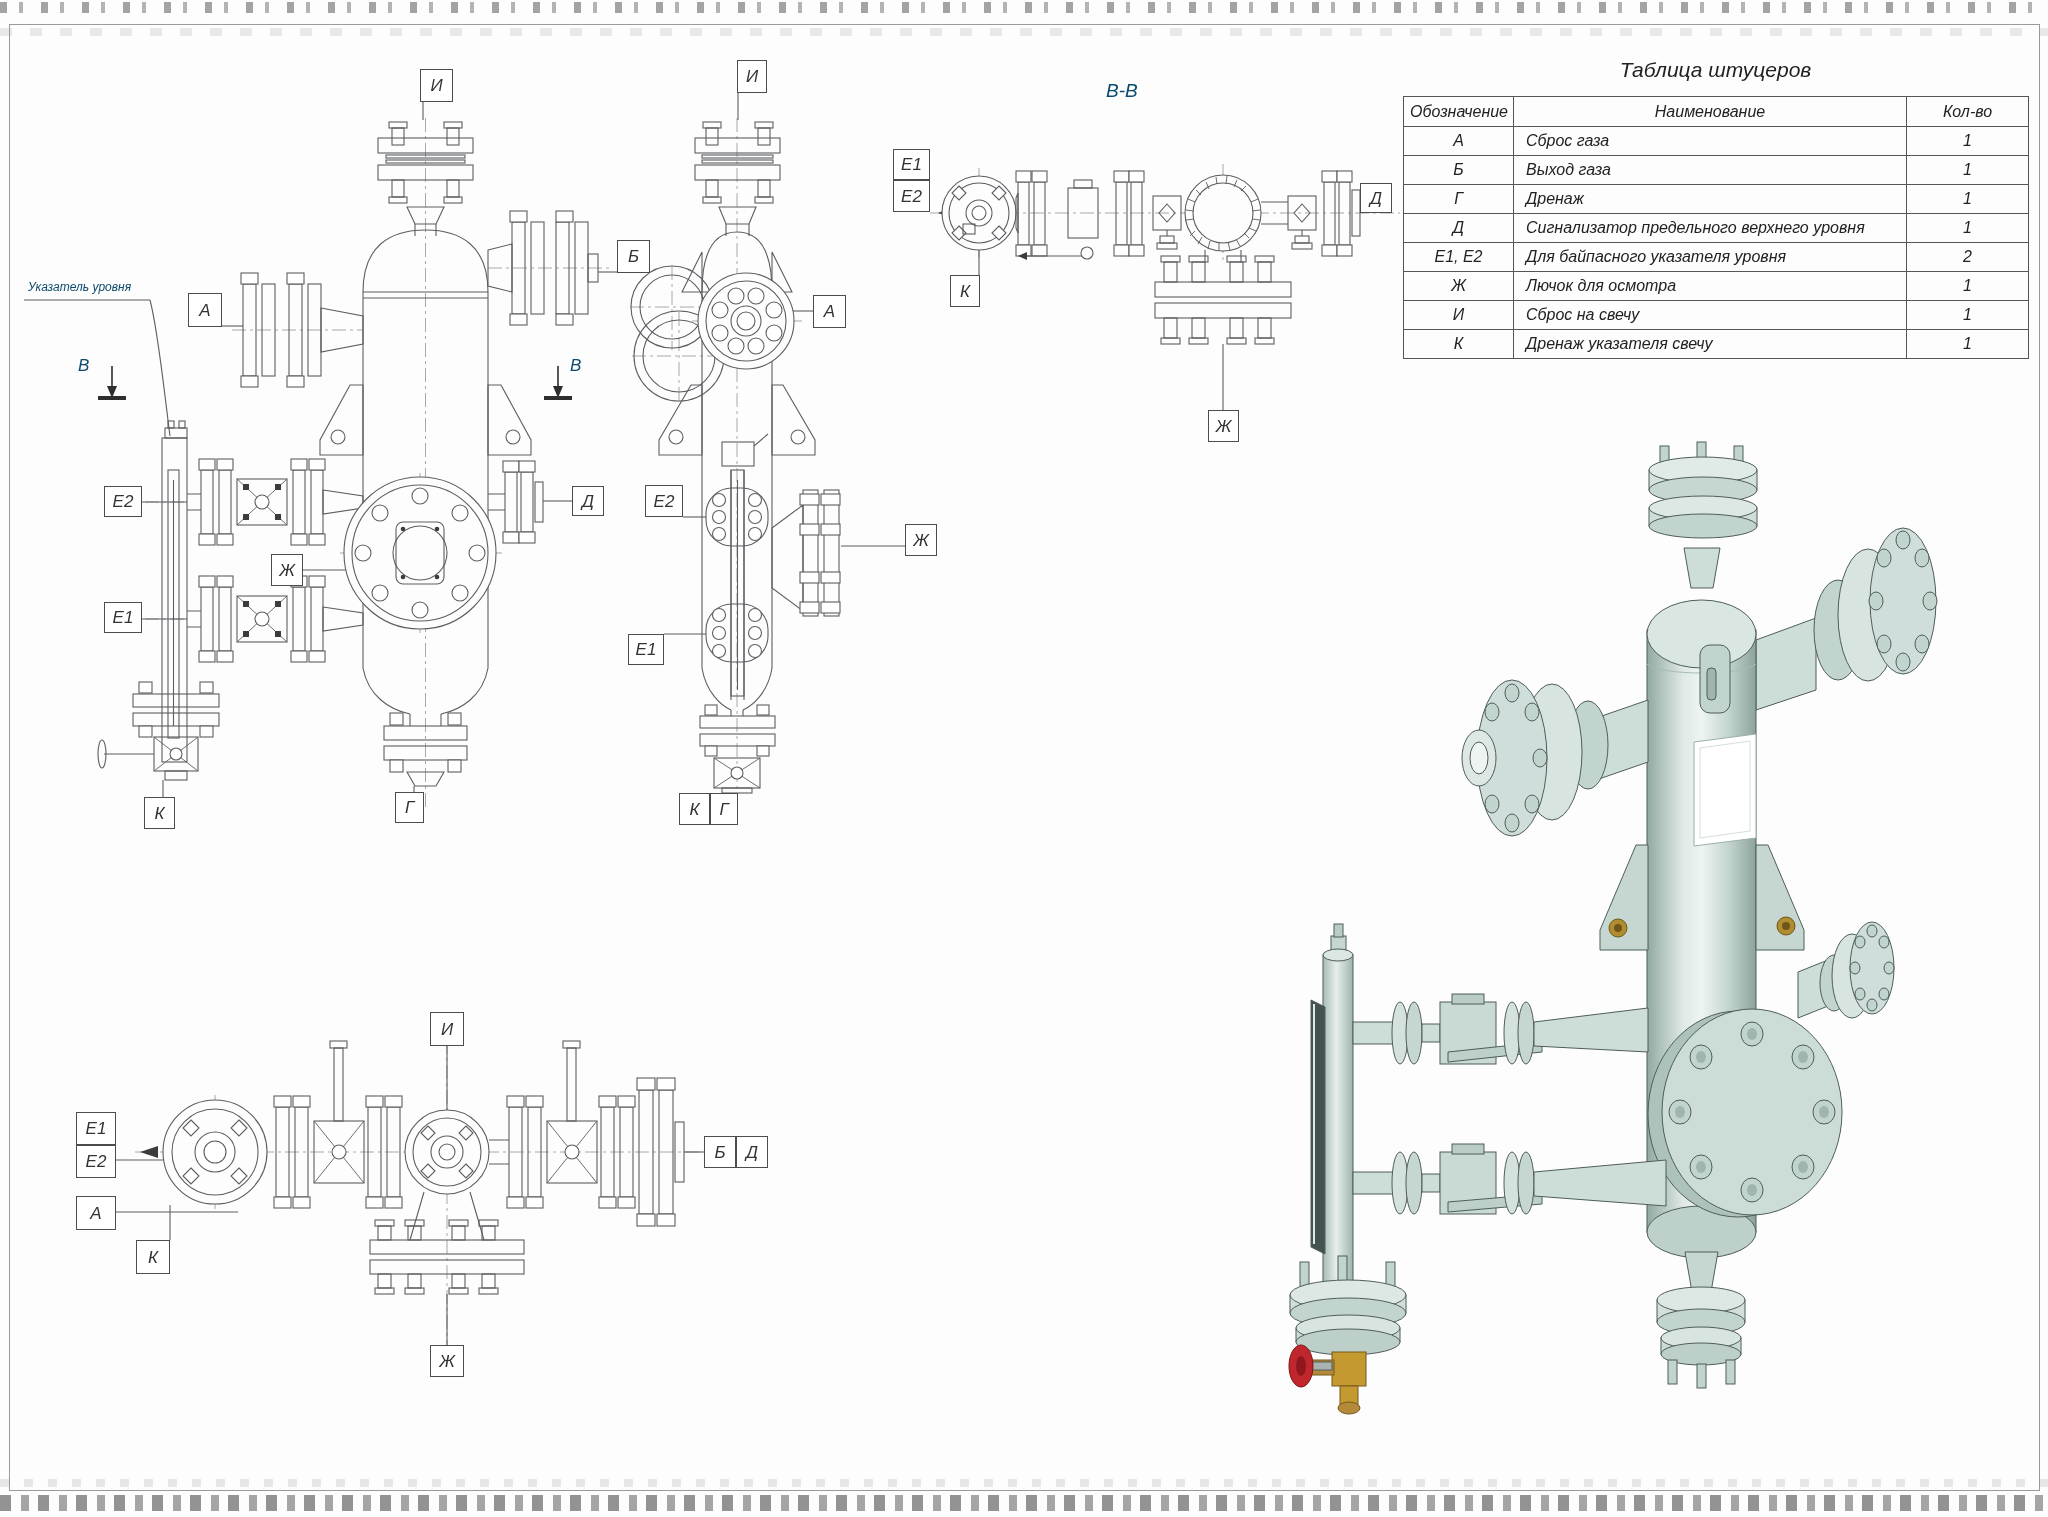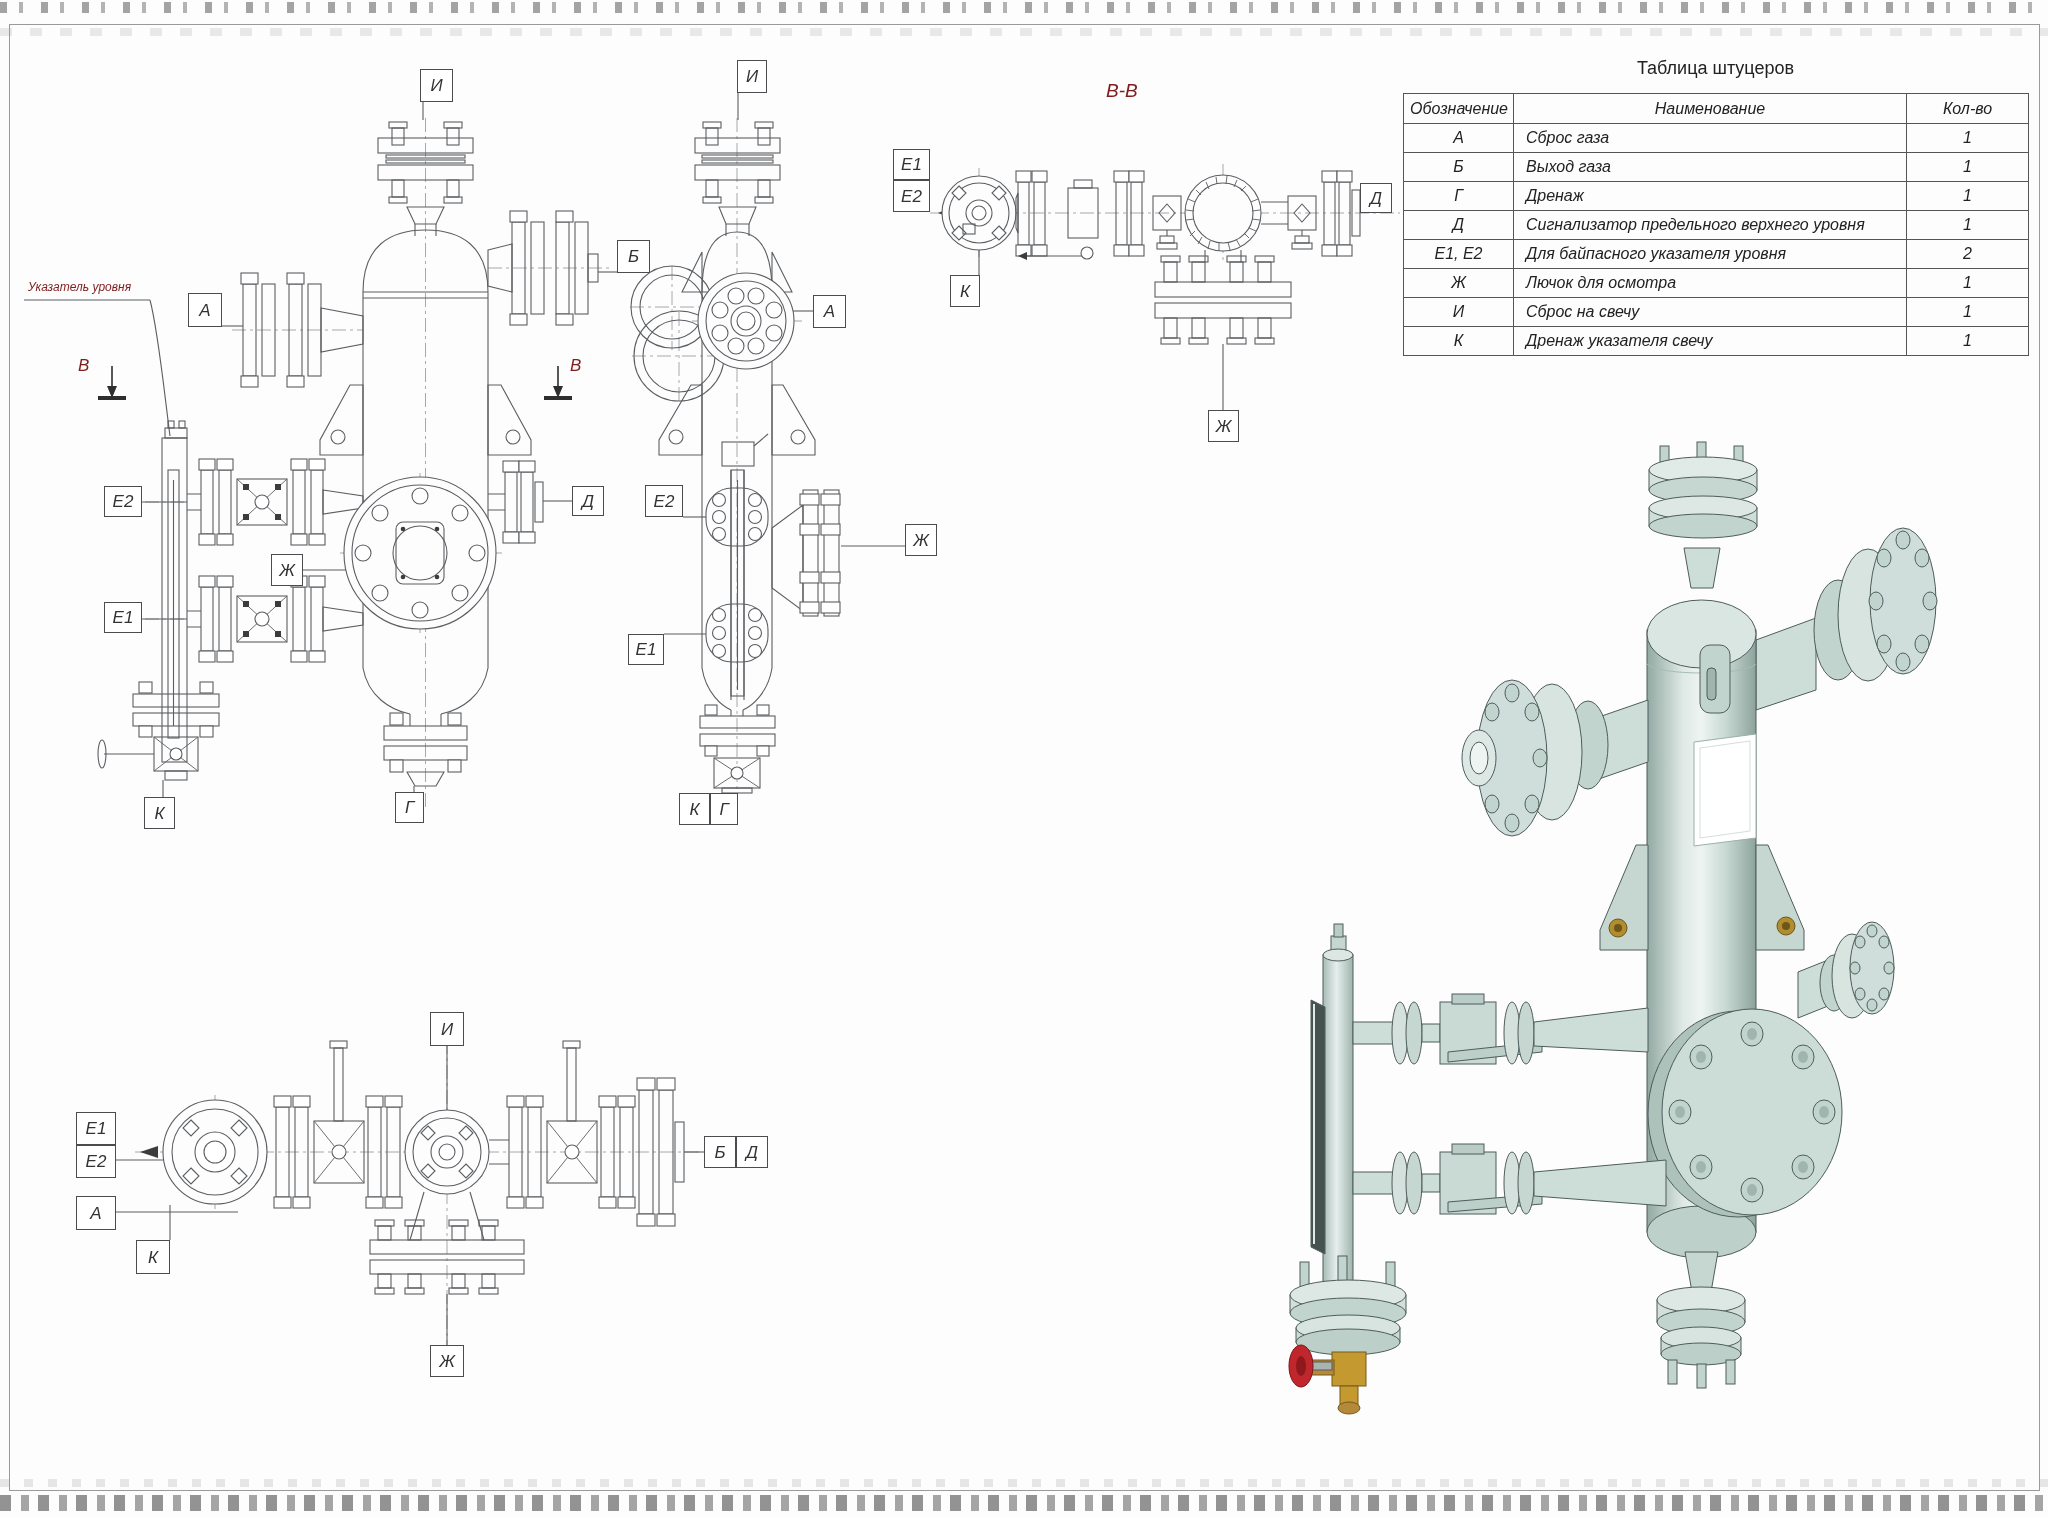"Таблица штуцеров" #tbltitle { font-size: 18px -> 21px; font-style: none -> italic }
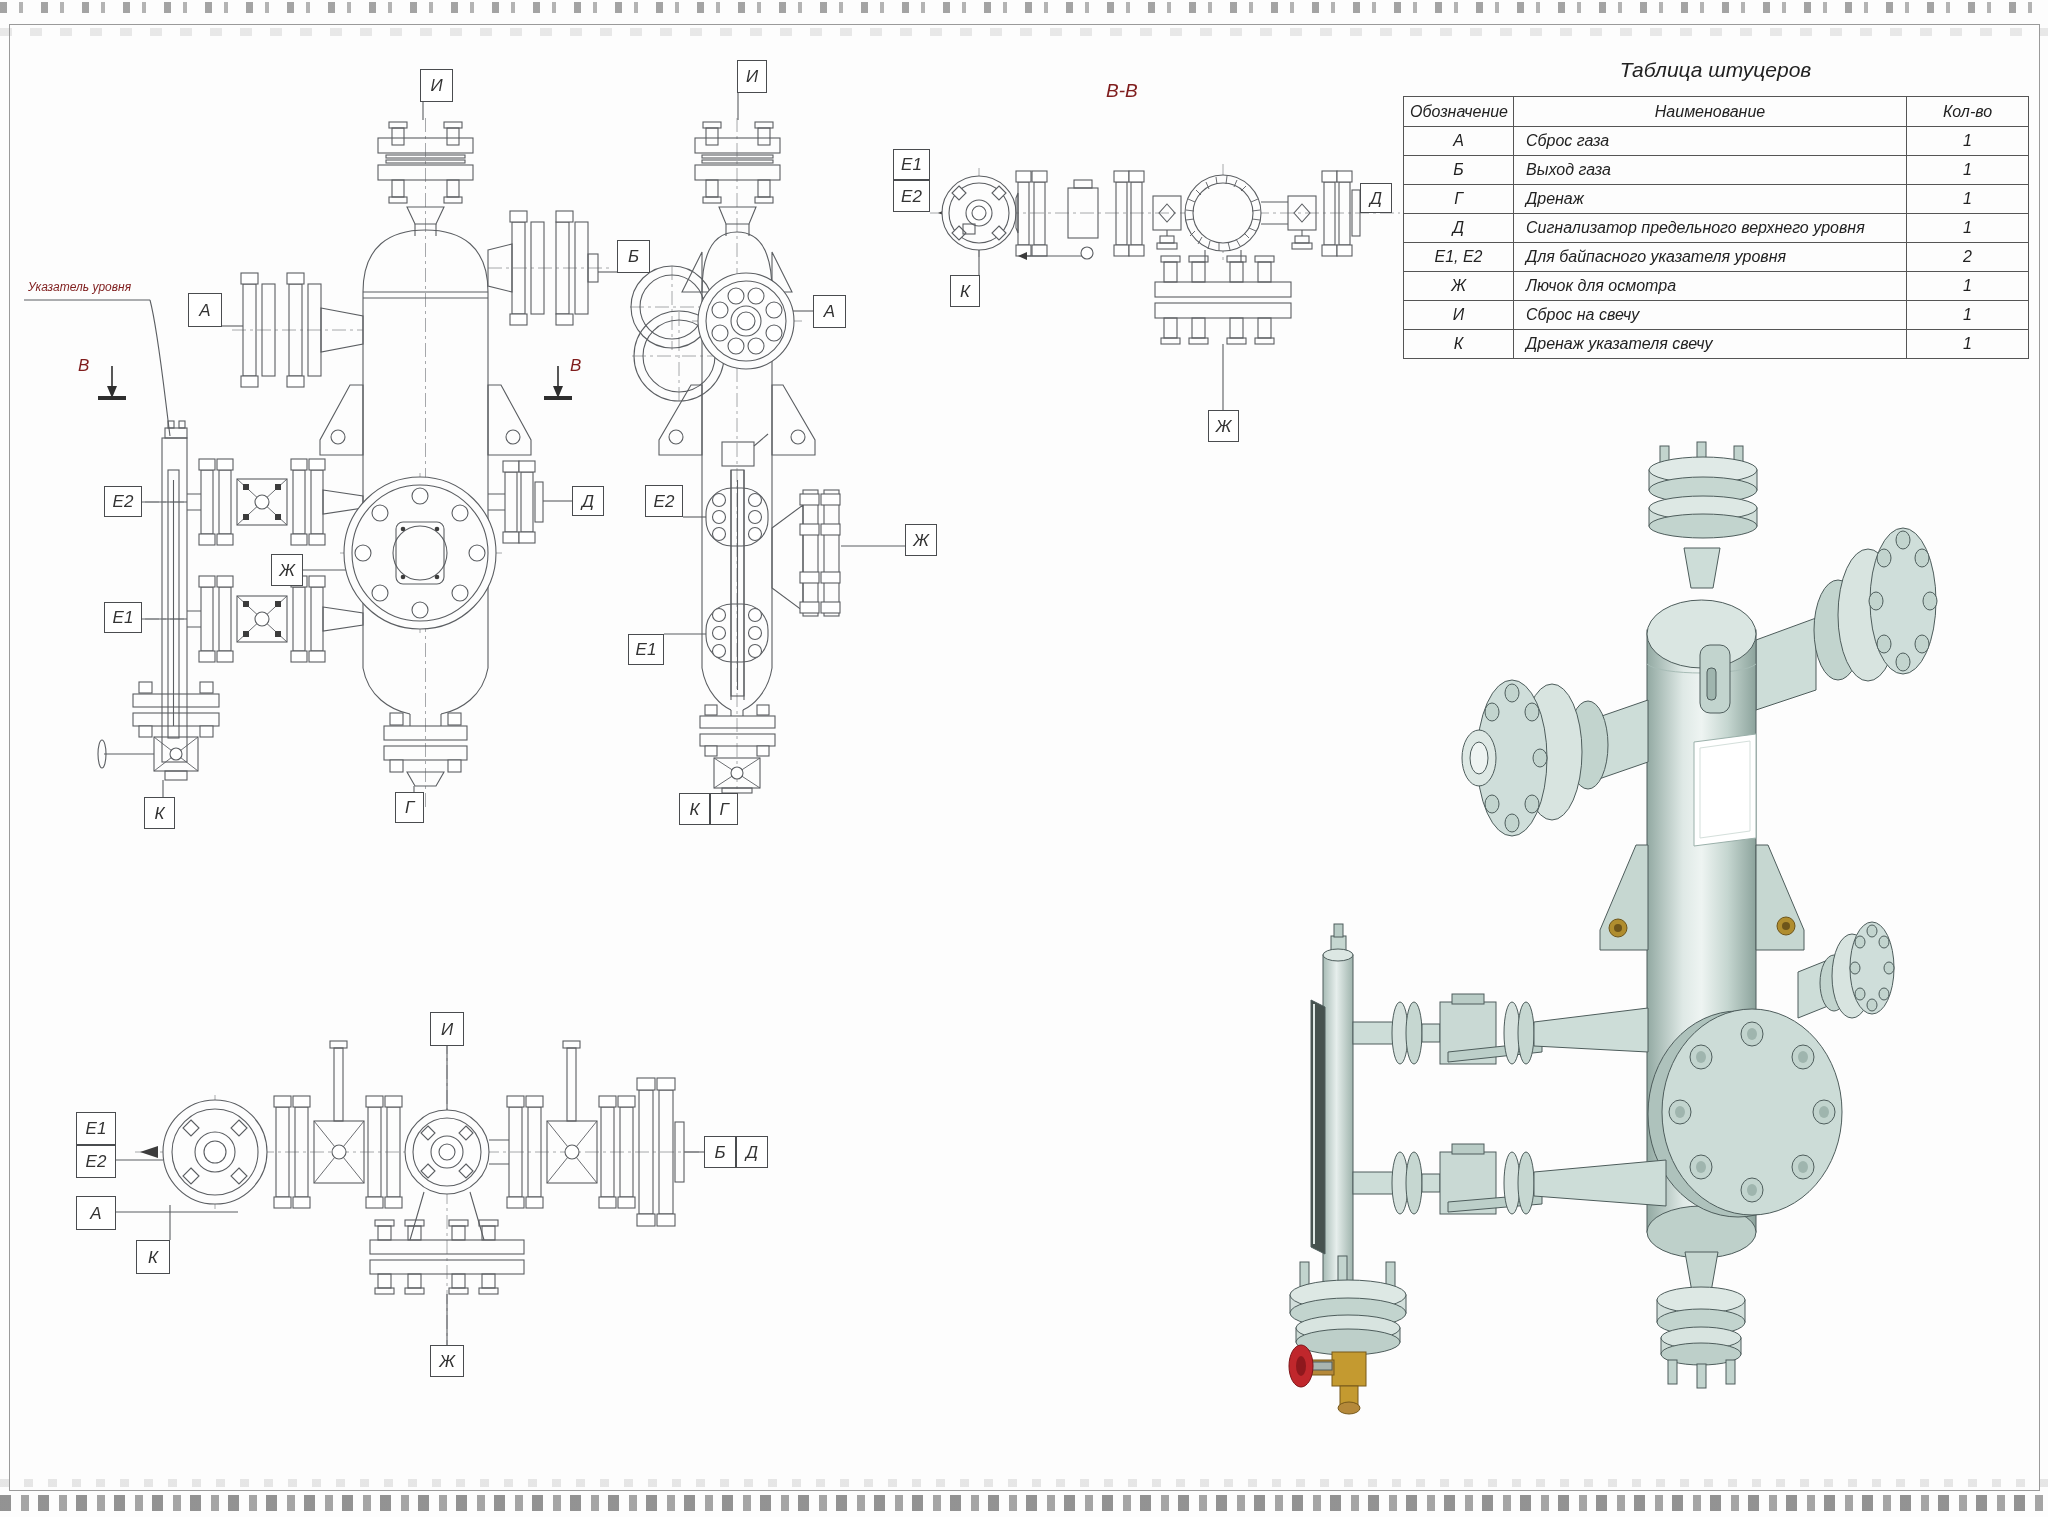"В-В" .plaintext { color: #7f1d1d -> #0c4a6e }
